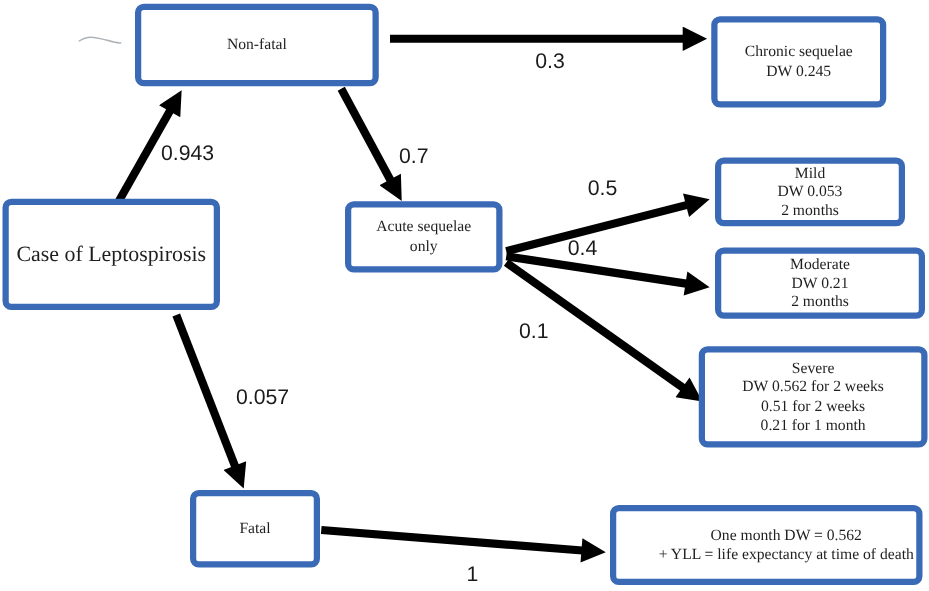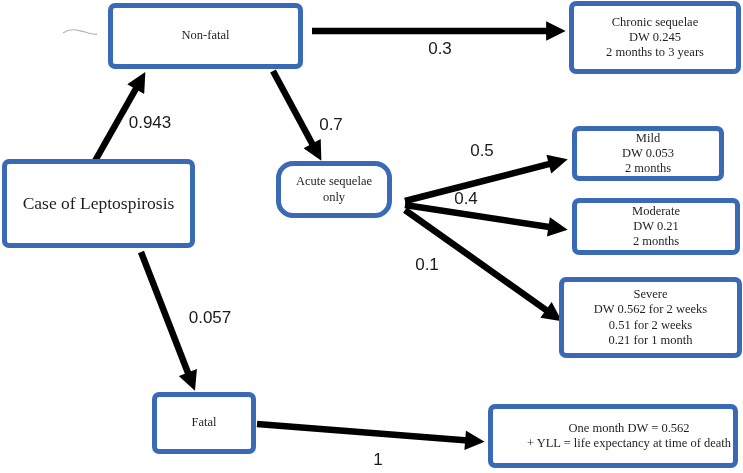"Chronic sequelae" #node-chronic { top: 1px -> 13px; width: 172px -> 140px }
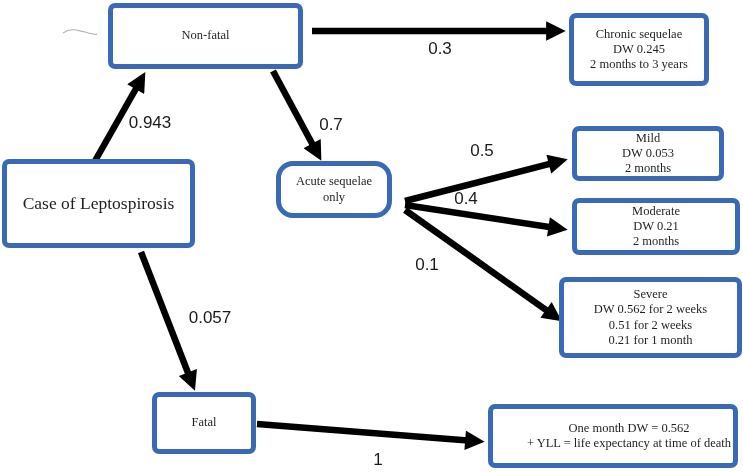"2 months to 3 years" div.node-line { html: <div>2 months to 3 years</div> -> none }
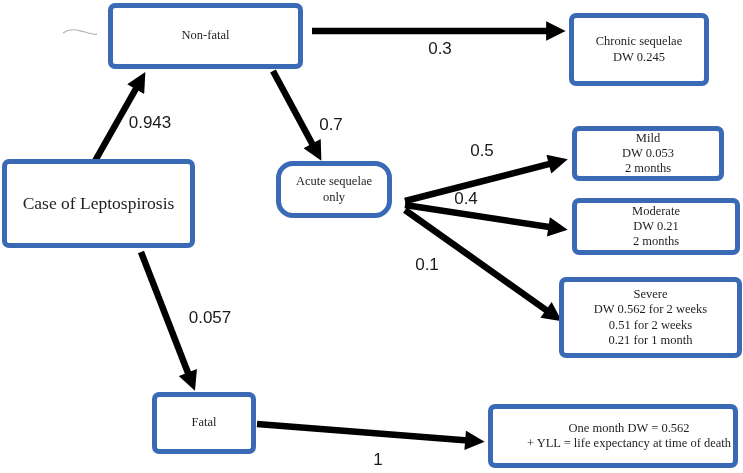"Acute sequelae" #node-acute { border-radius: 17px -> none; width: 116px -> 126px }
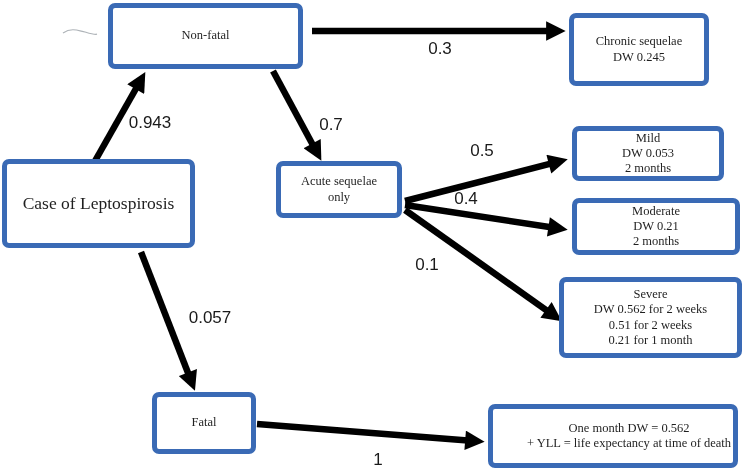"Case of Leptospirosis" #node-case { width: 193px -> 174px }
